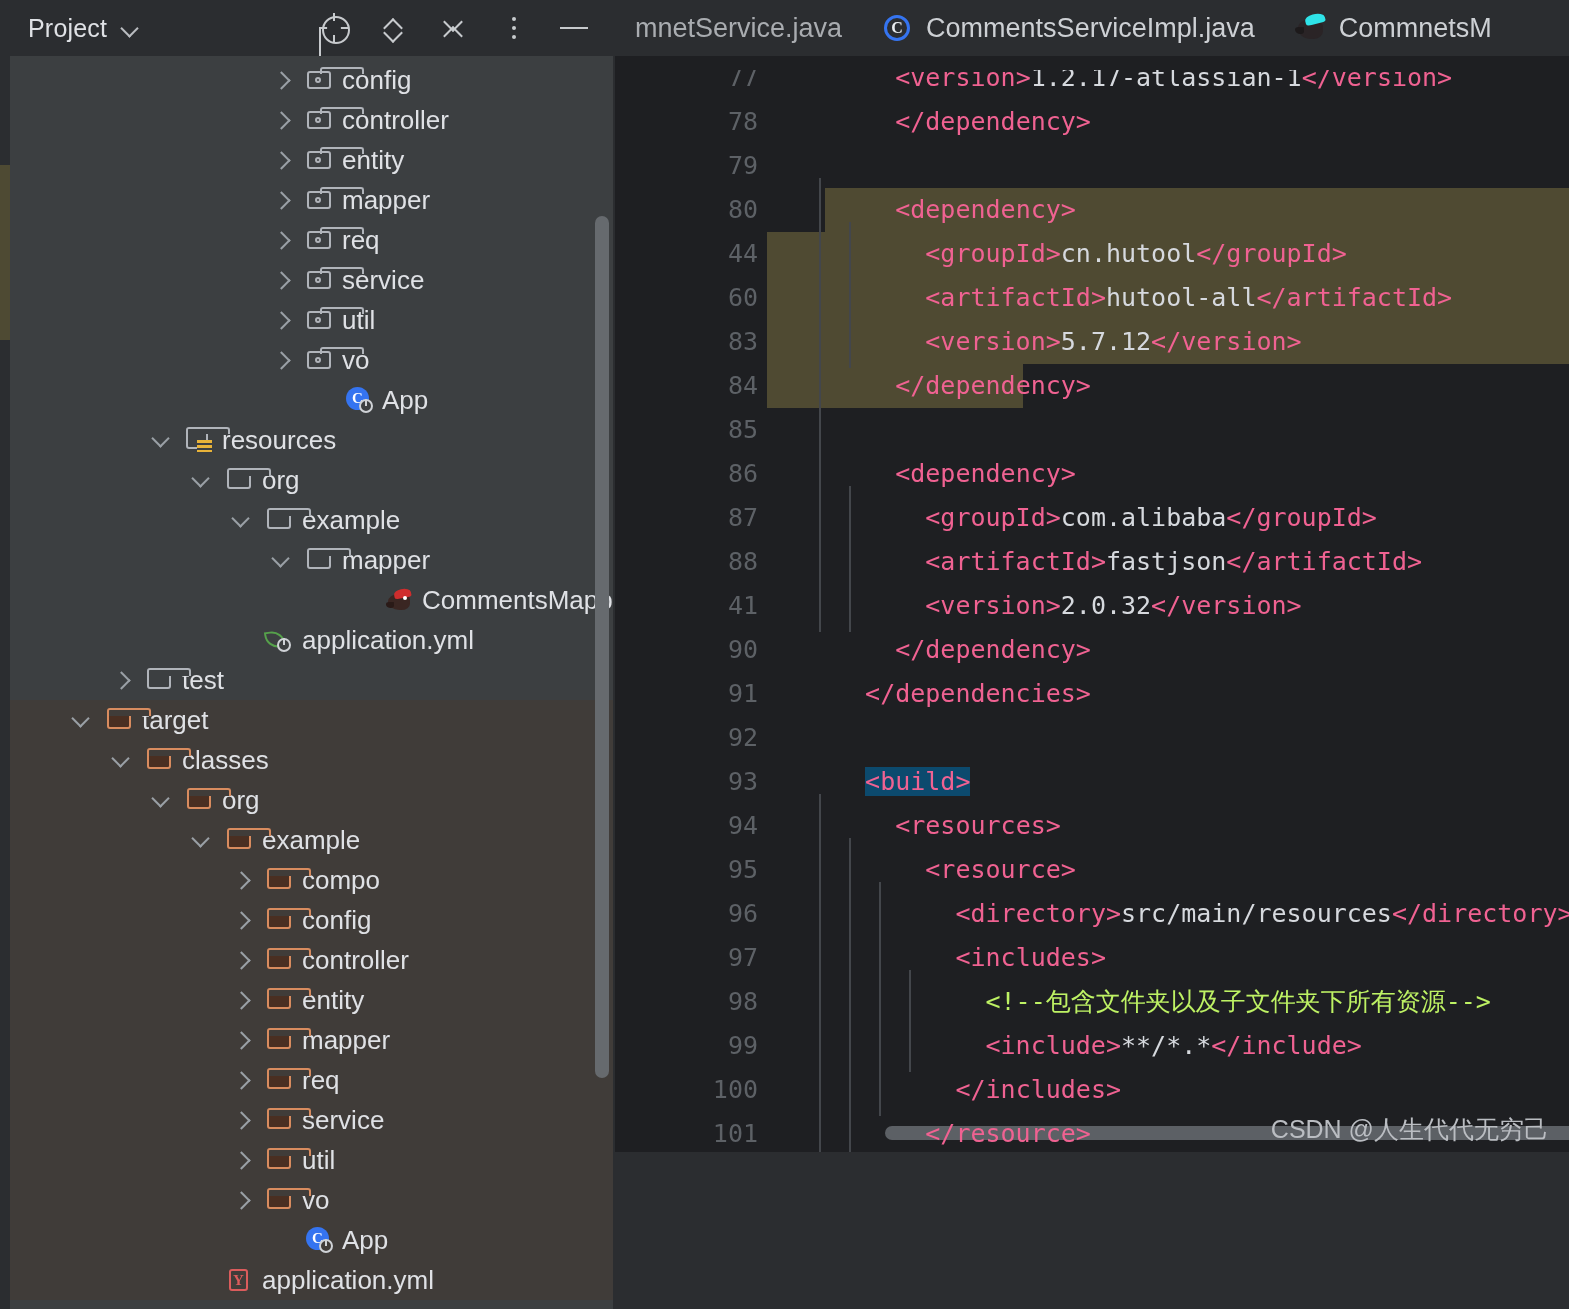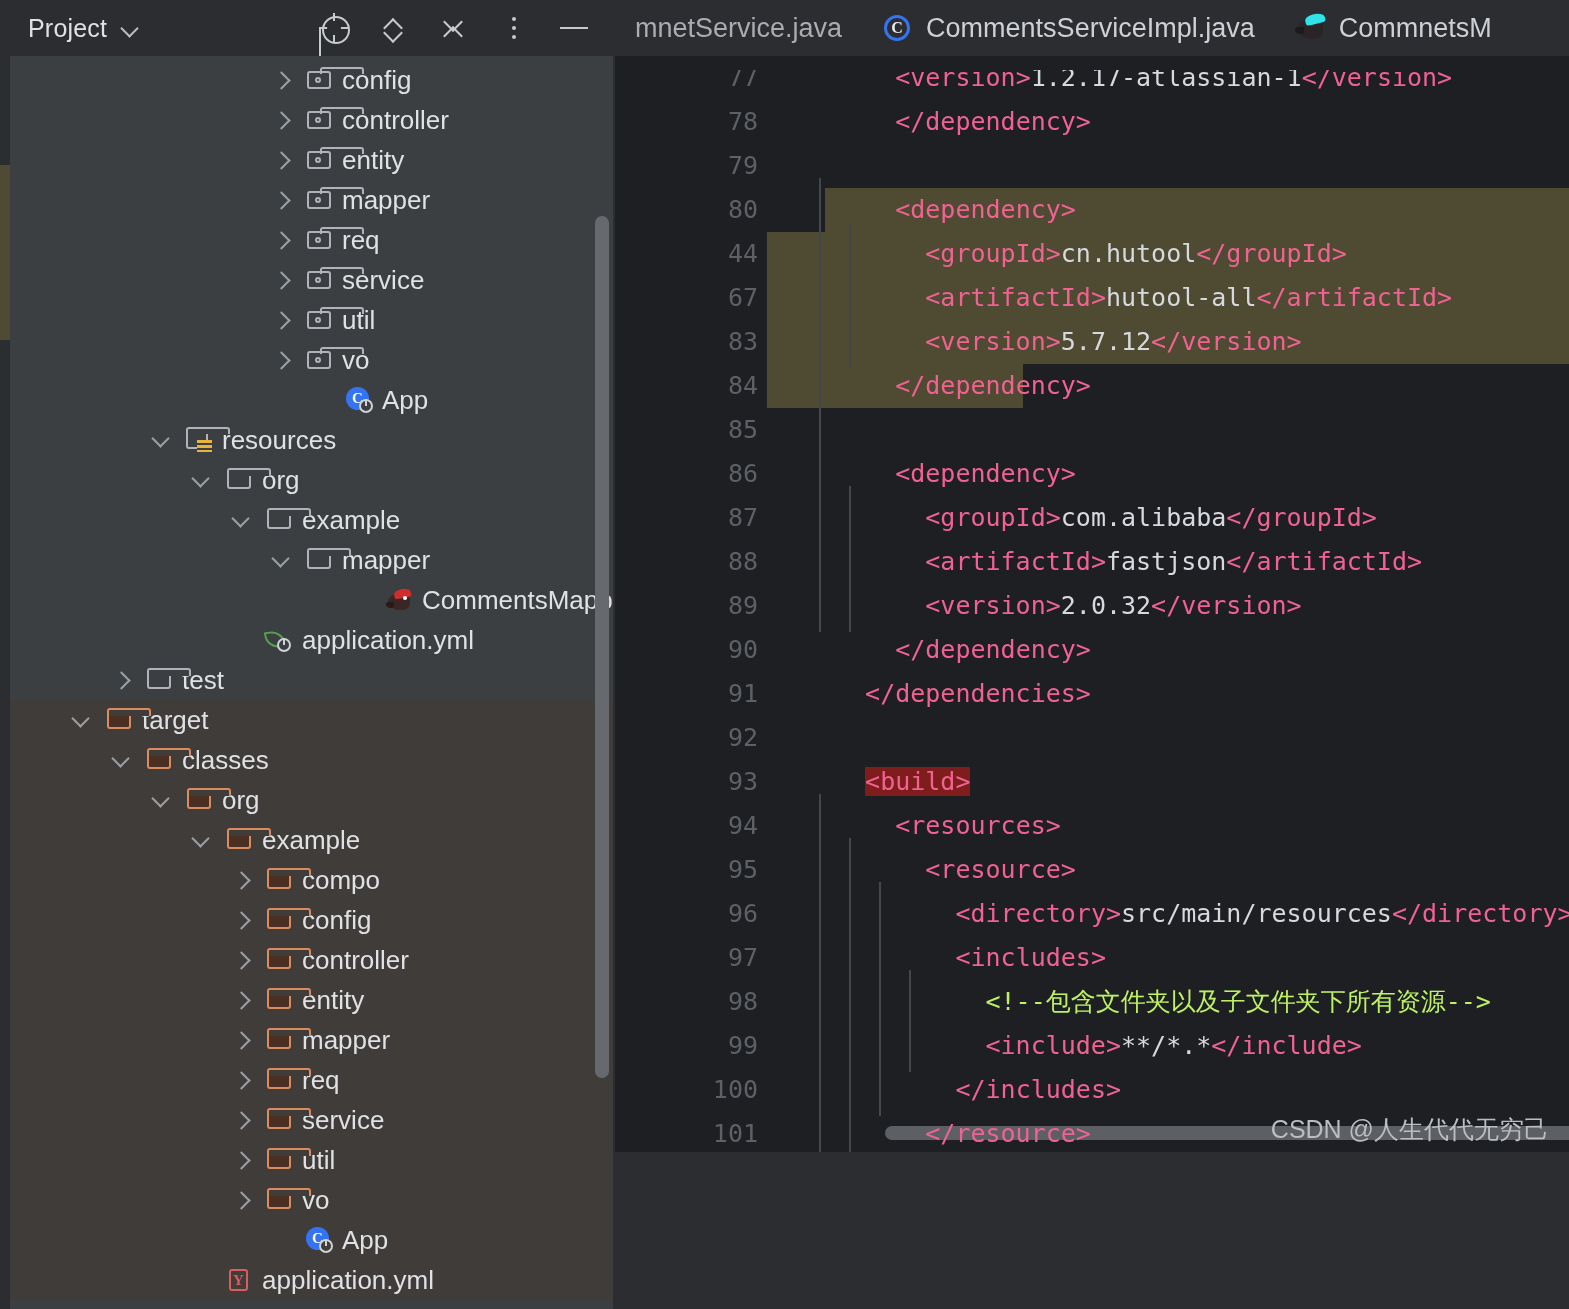"67" span.gutter { text: 67 -> 60 }
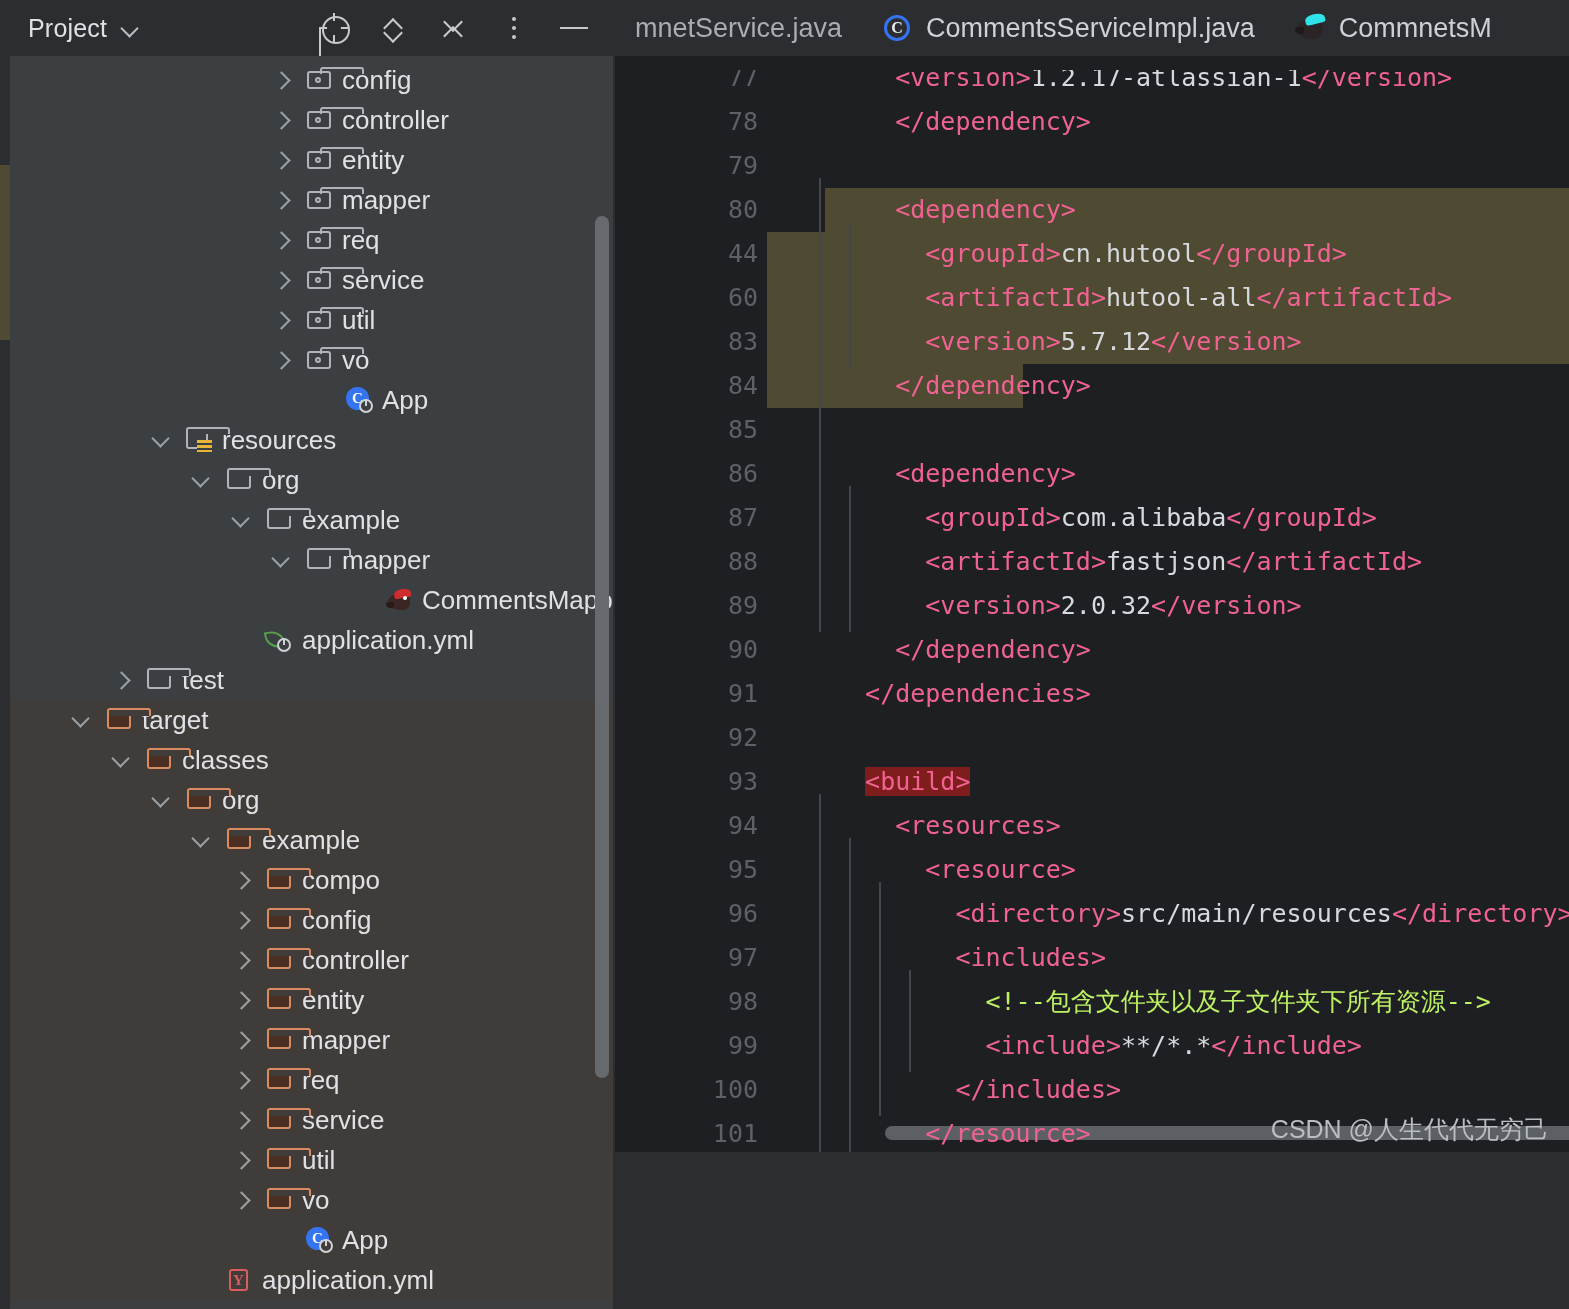"89" span.gutter { text: 89 -> 41 }
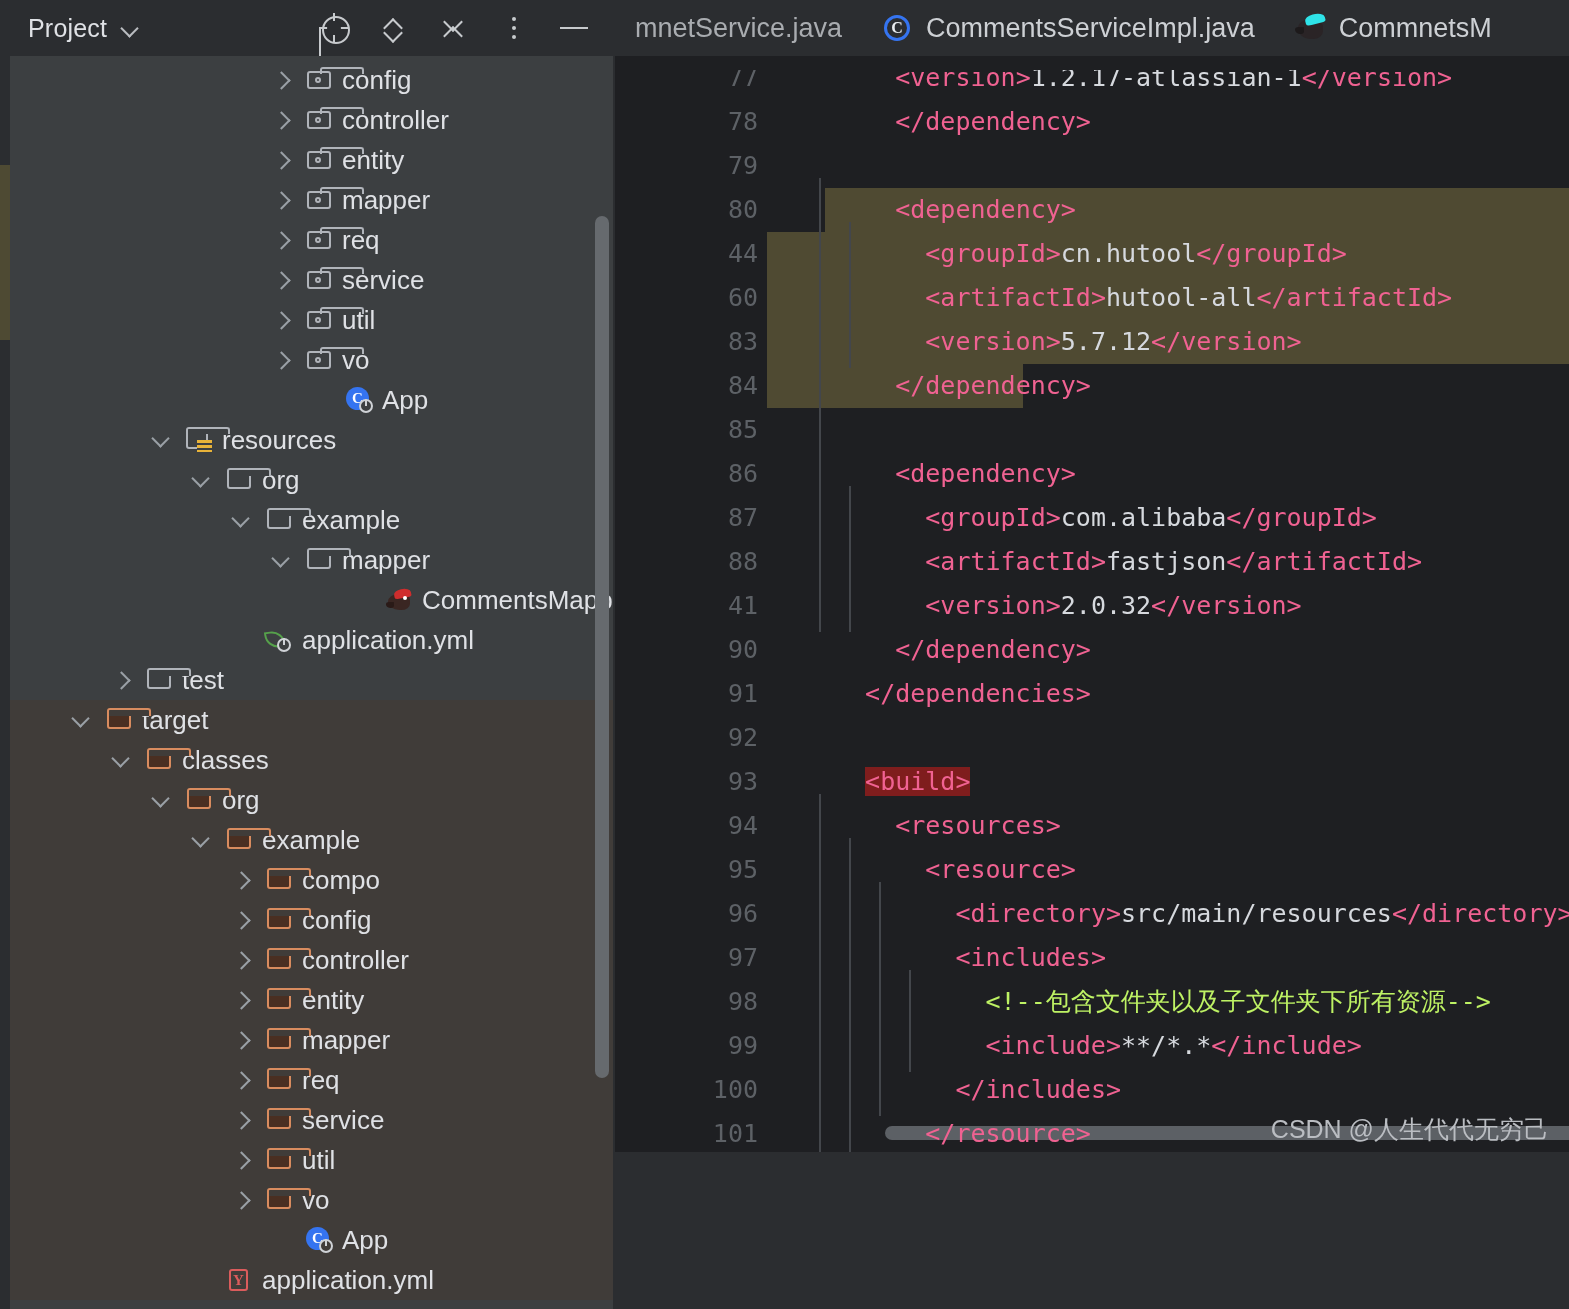"<build>" .hl-brace { background: #7f1d1d -> #0c4a6e }
